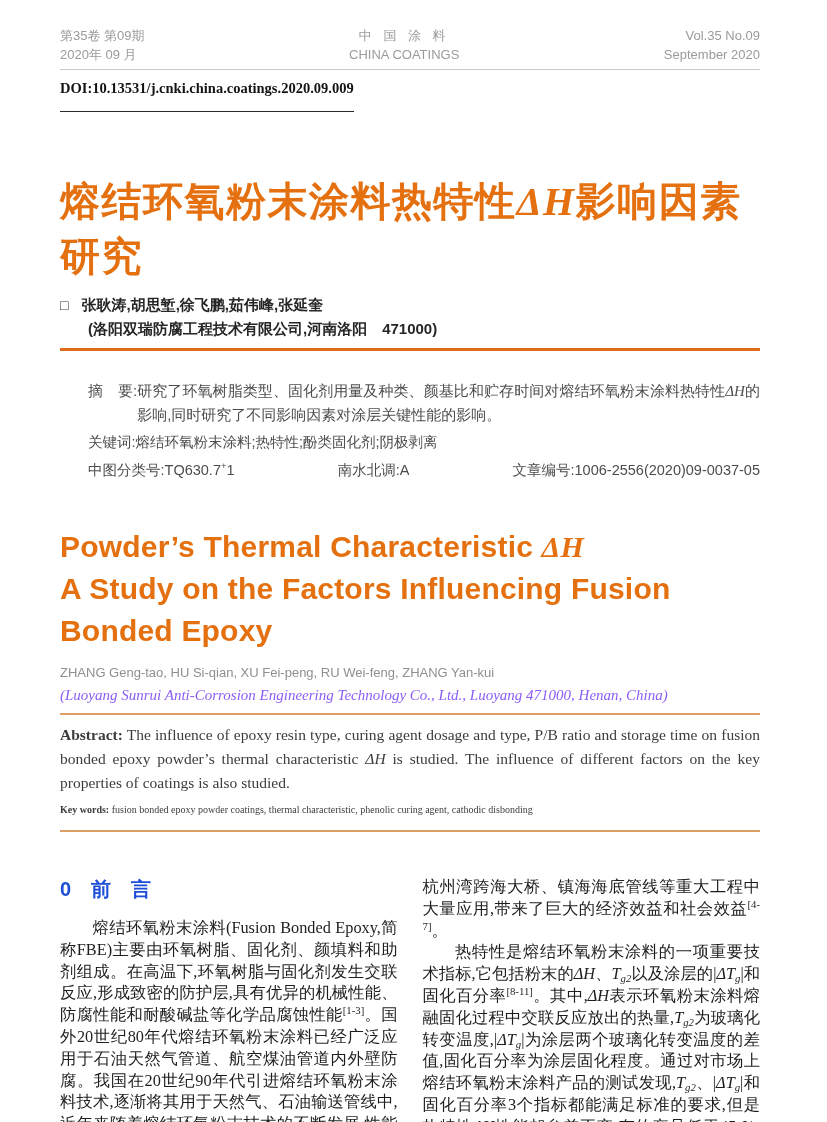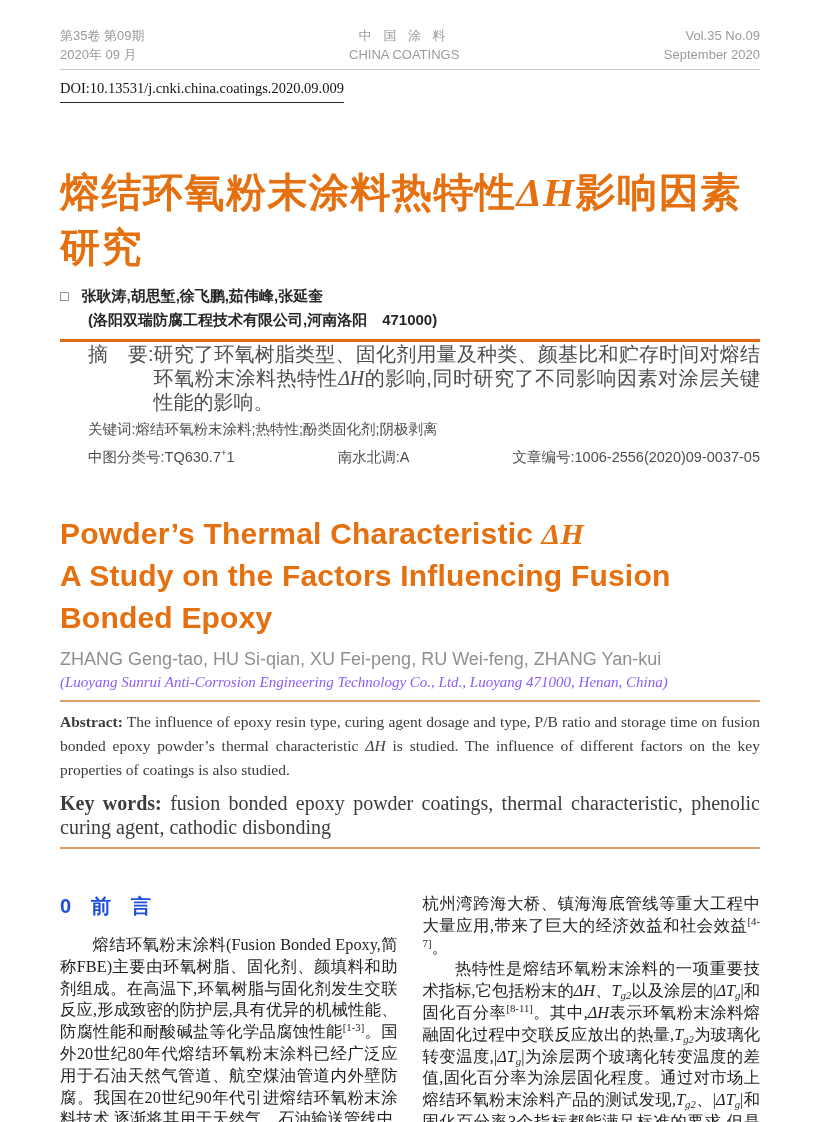"DOI:10.13531/j.cnki.china.coatings.2020." .doi { font-weight: normal -> bold; padding-bottom: 5px -> 14px }
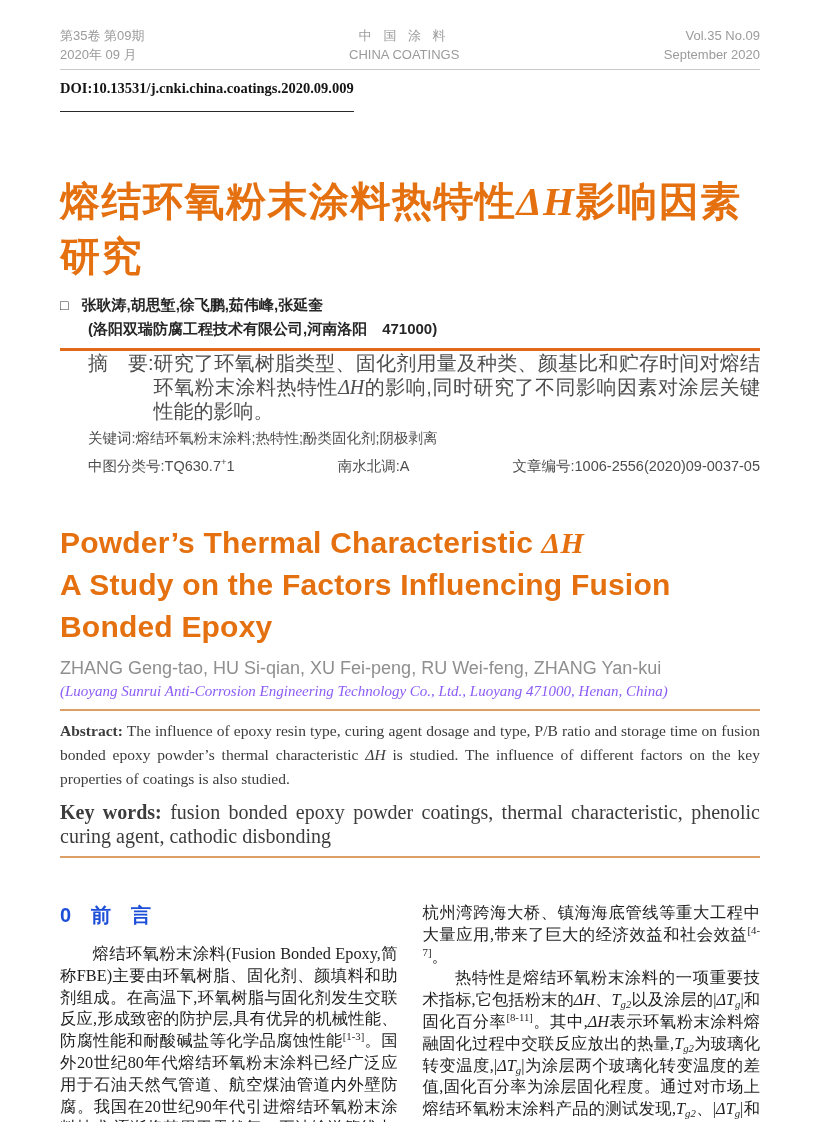"摘 要:" .abstract-cn { font-size: 20px -> 15px; margin-top: 0 -> 28px }
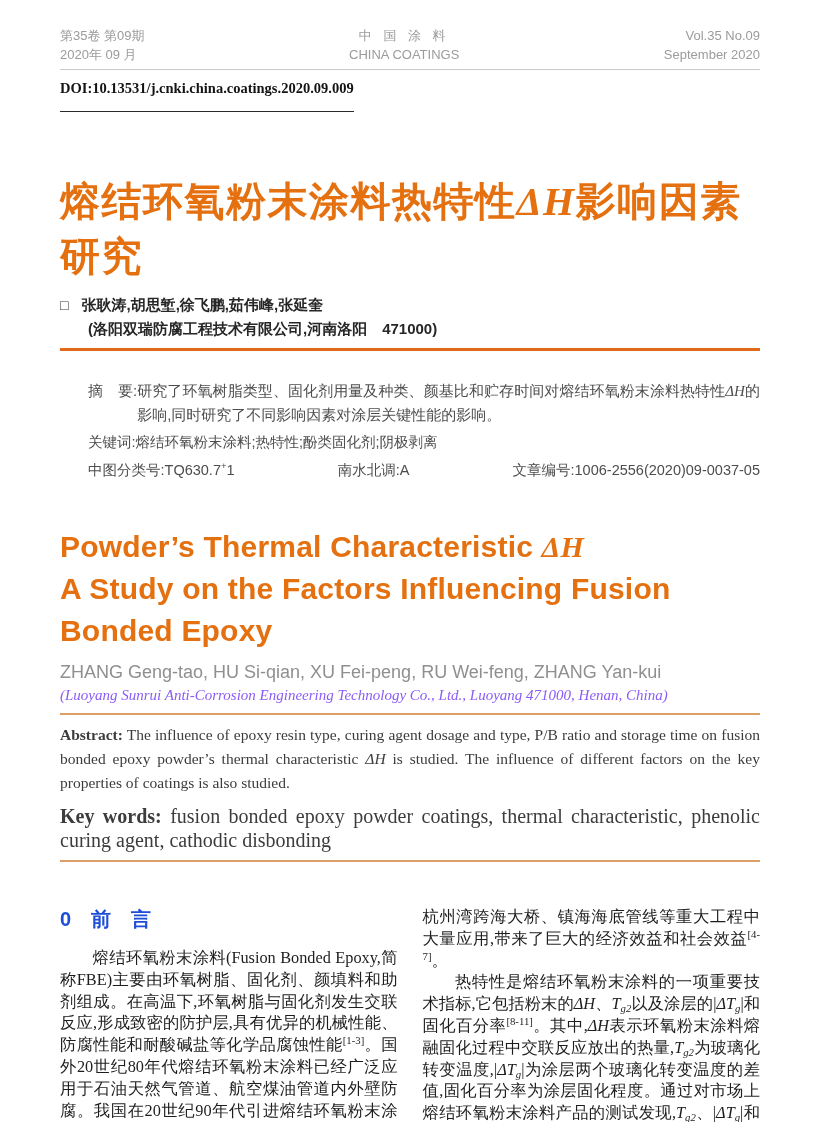"ZHANG Geng-tao, HU Si-qian, XU" .authors-en { font-size: 18px -> 13px }
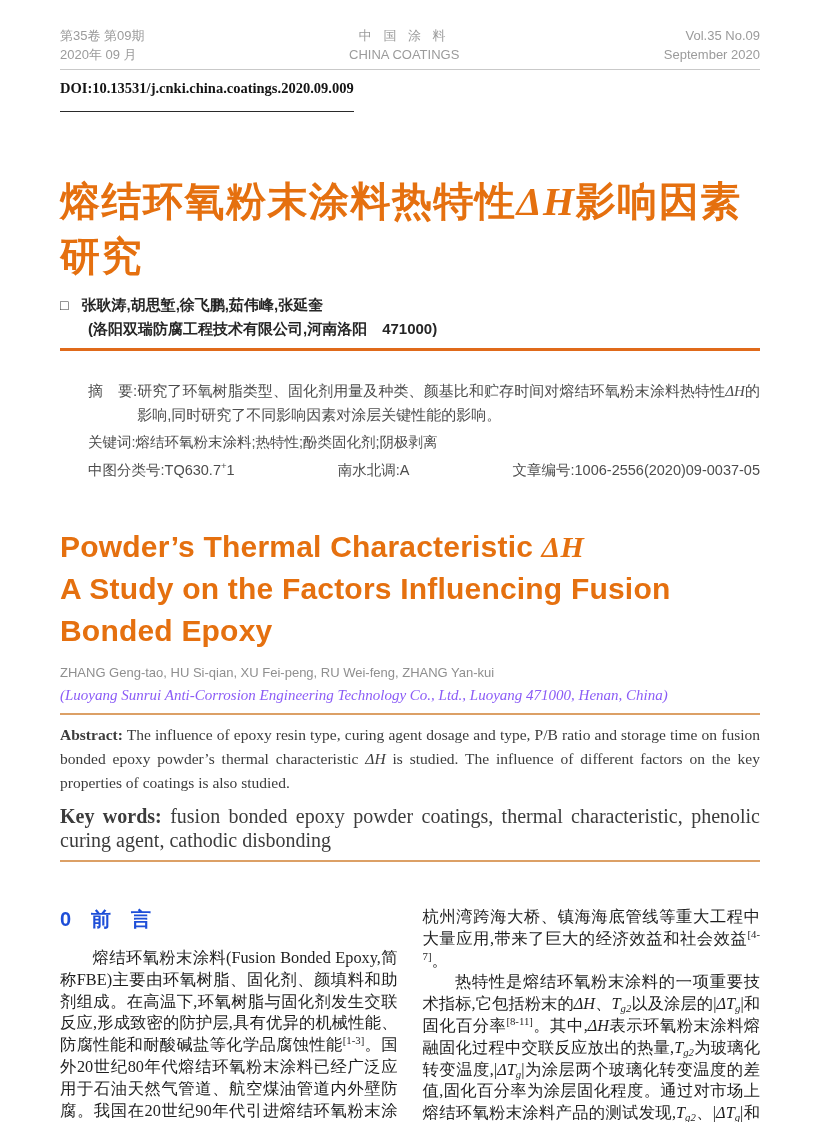"Key words: fusion bonded epoxy" .keywords-en { font-size: 20px -> 10px; margin-top: 9px -> 3px }
